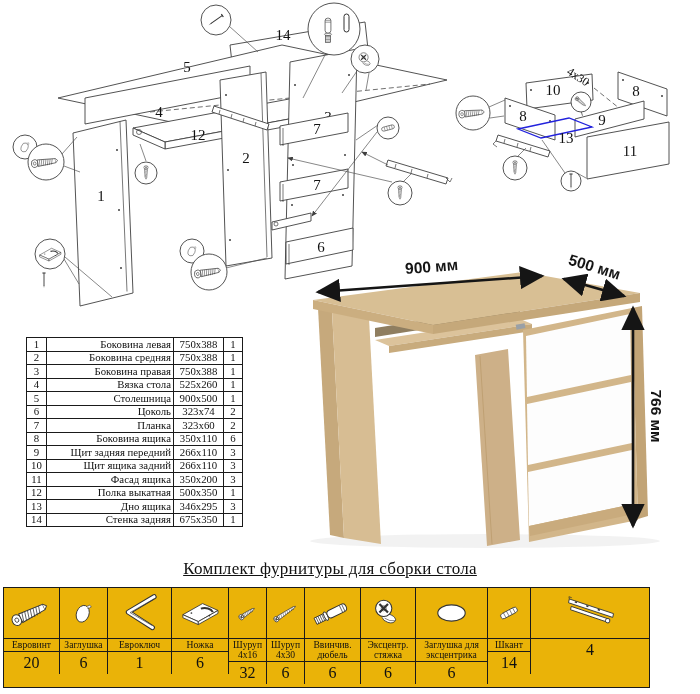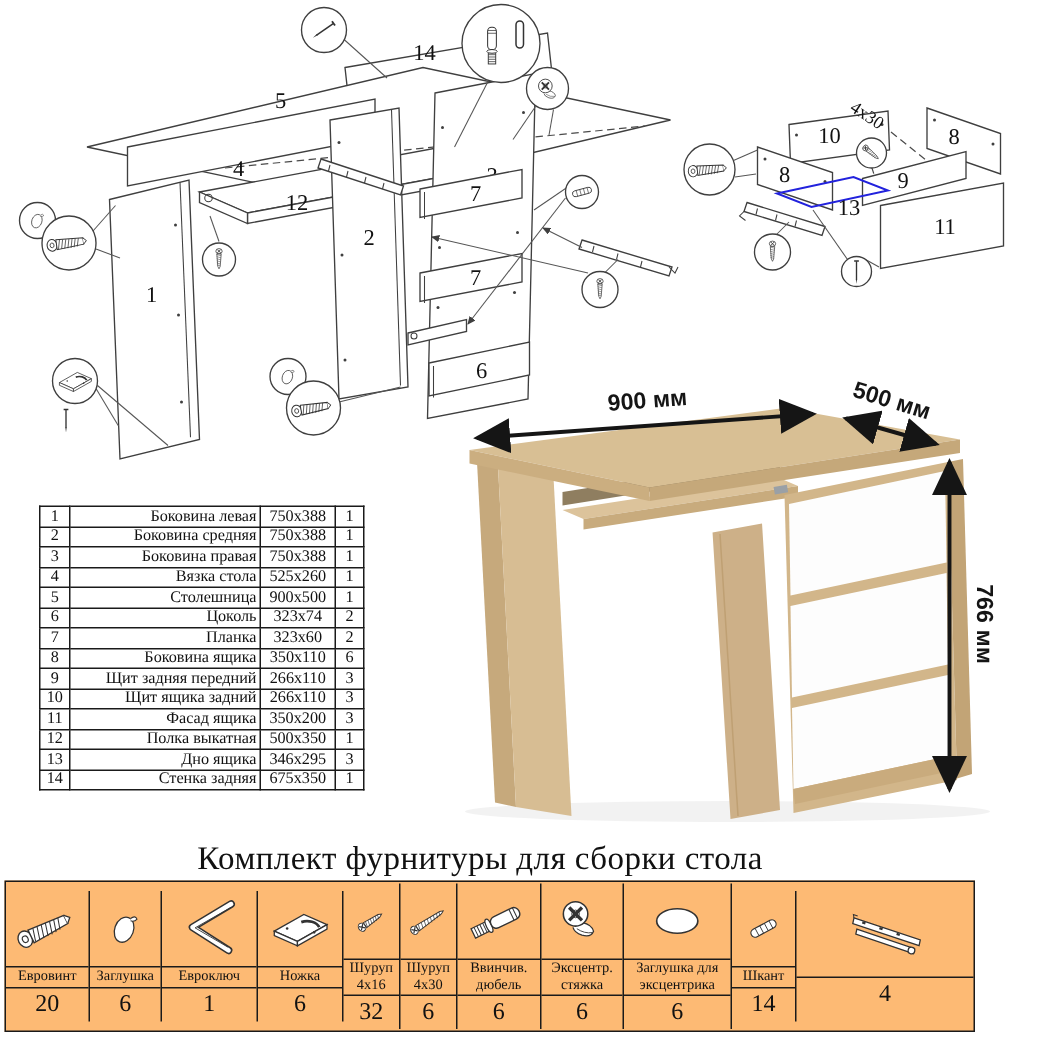"Комплект фурнитуры для сборки стола" .hw-title { font-size: 22px -> 17px; left: 20px -> 30px; text-decoration: none -> underline }
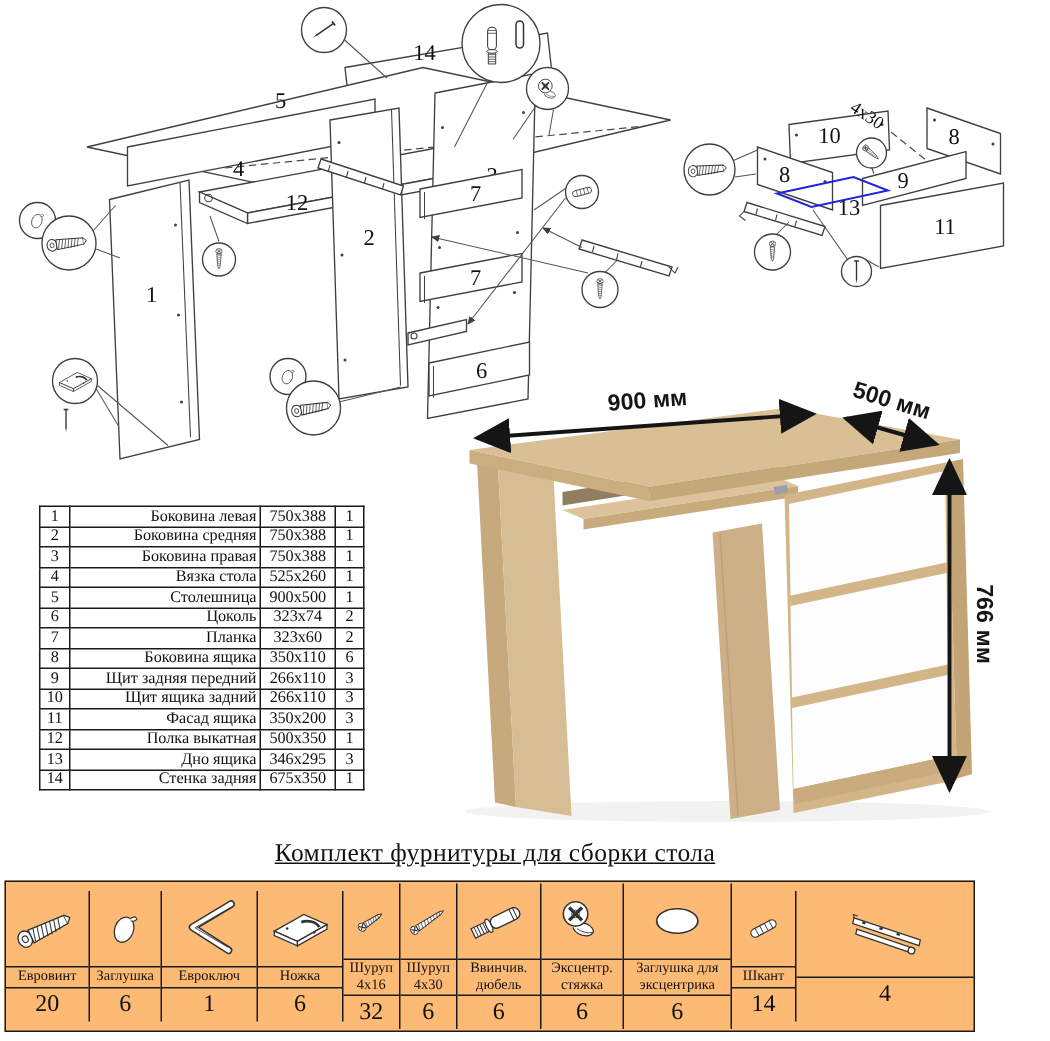"Евровинт" .hw-table { align-items: center -> flex-start; background: #fdba74 -> #eab308 }
